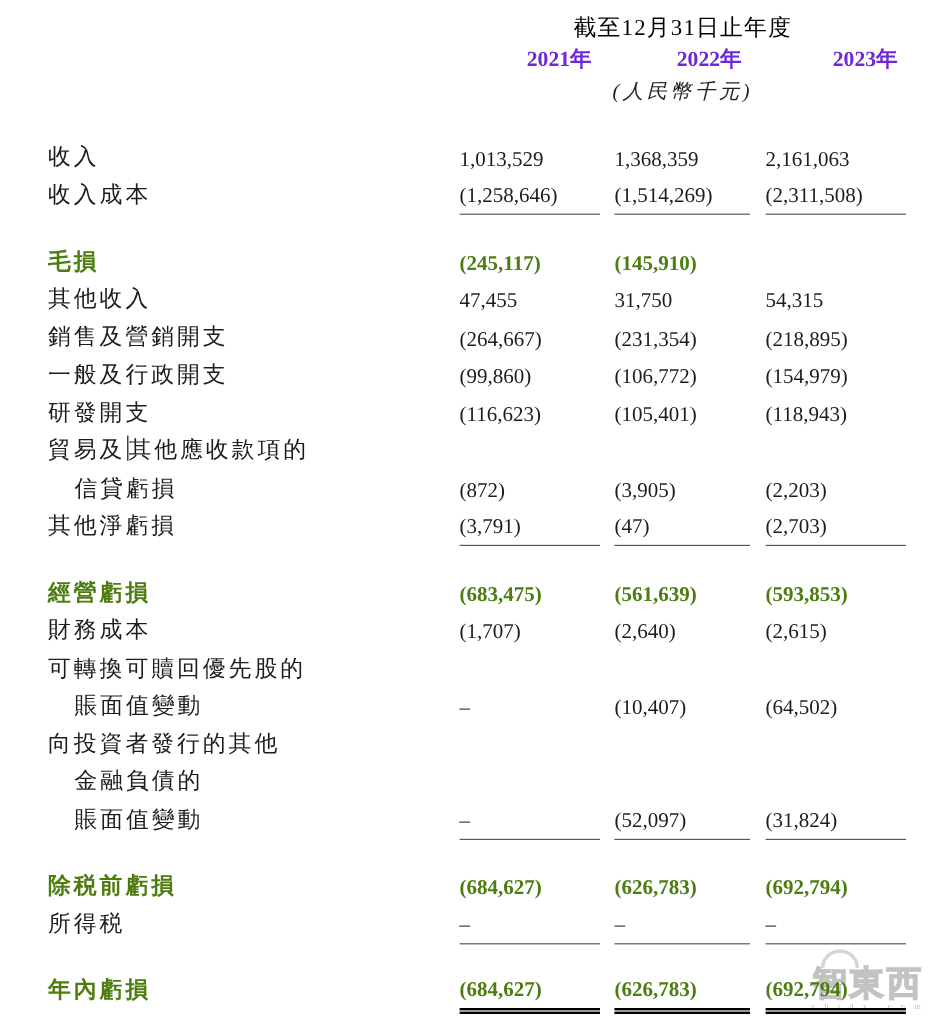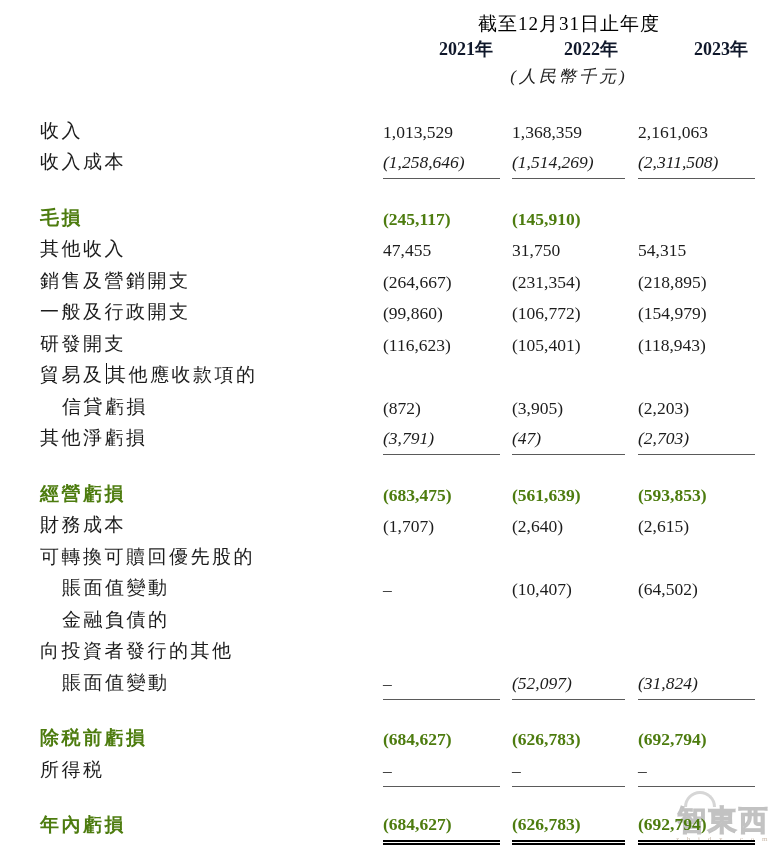"2021年" .year-cell { color: #0f172a -> #6d28d9 }
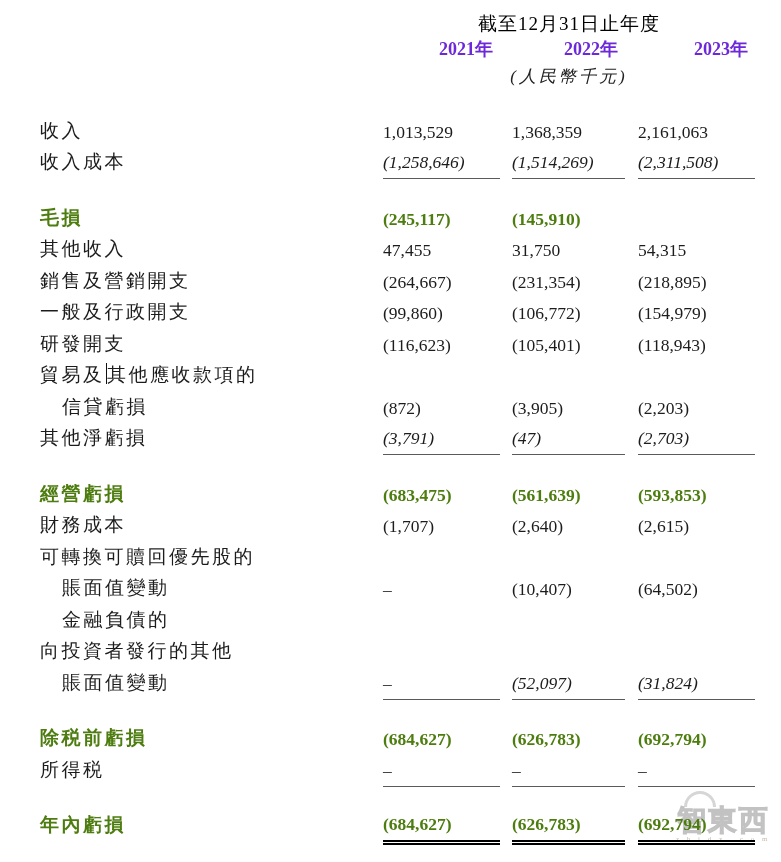"(1,258,646)" .row.rule-single .c { font-style: italic -> none }
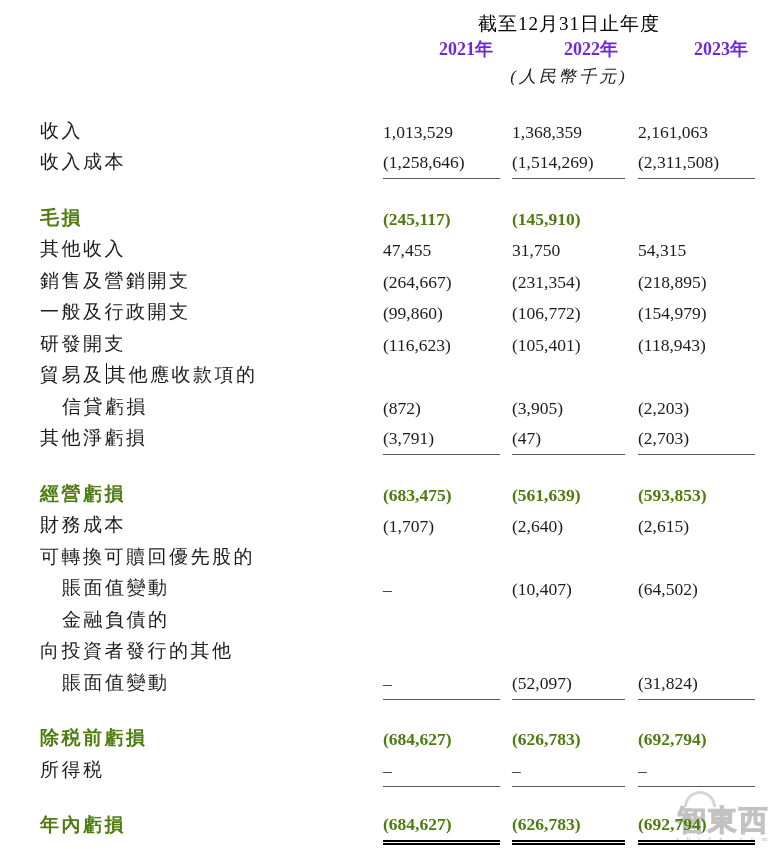"金融負債的" div.row { order: before "向投資者發行的其他" -> after "向投資者發行的其他" }
